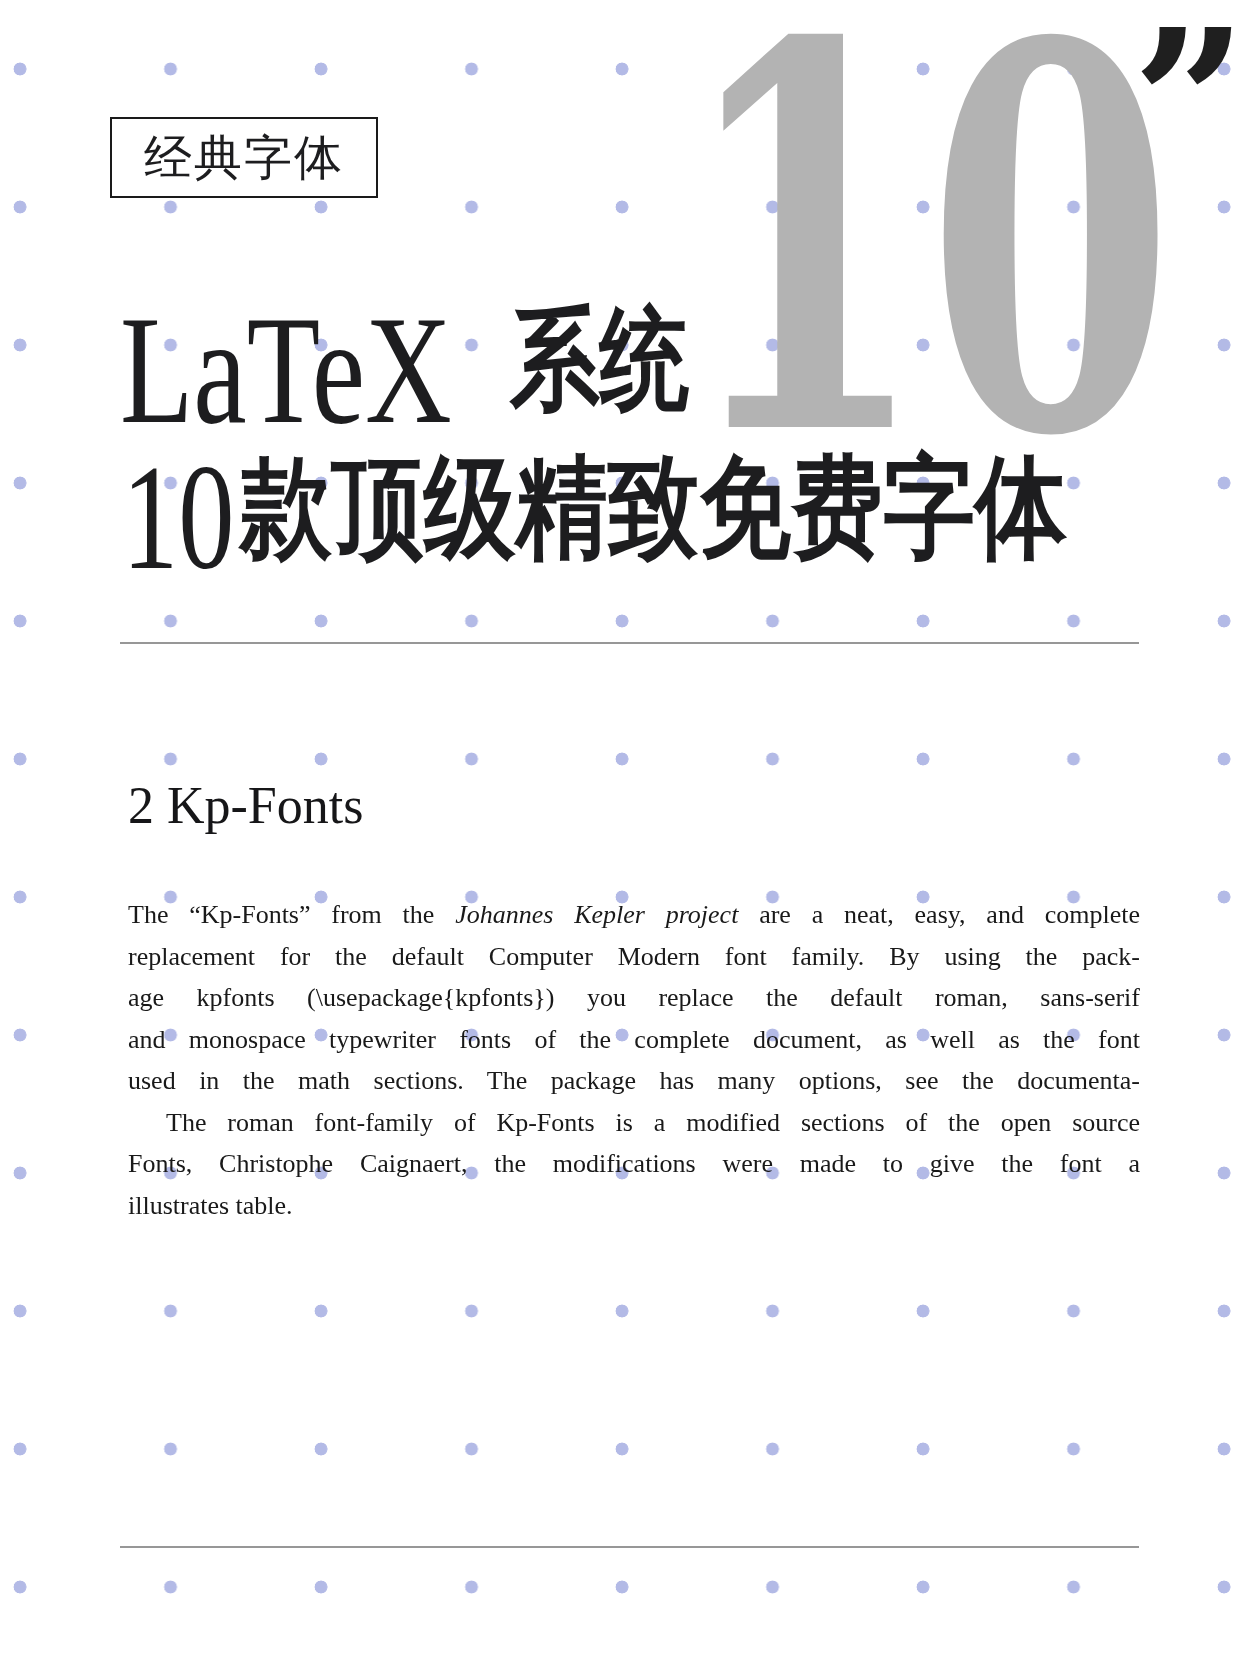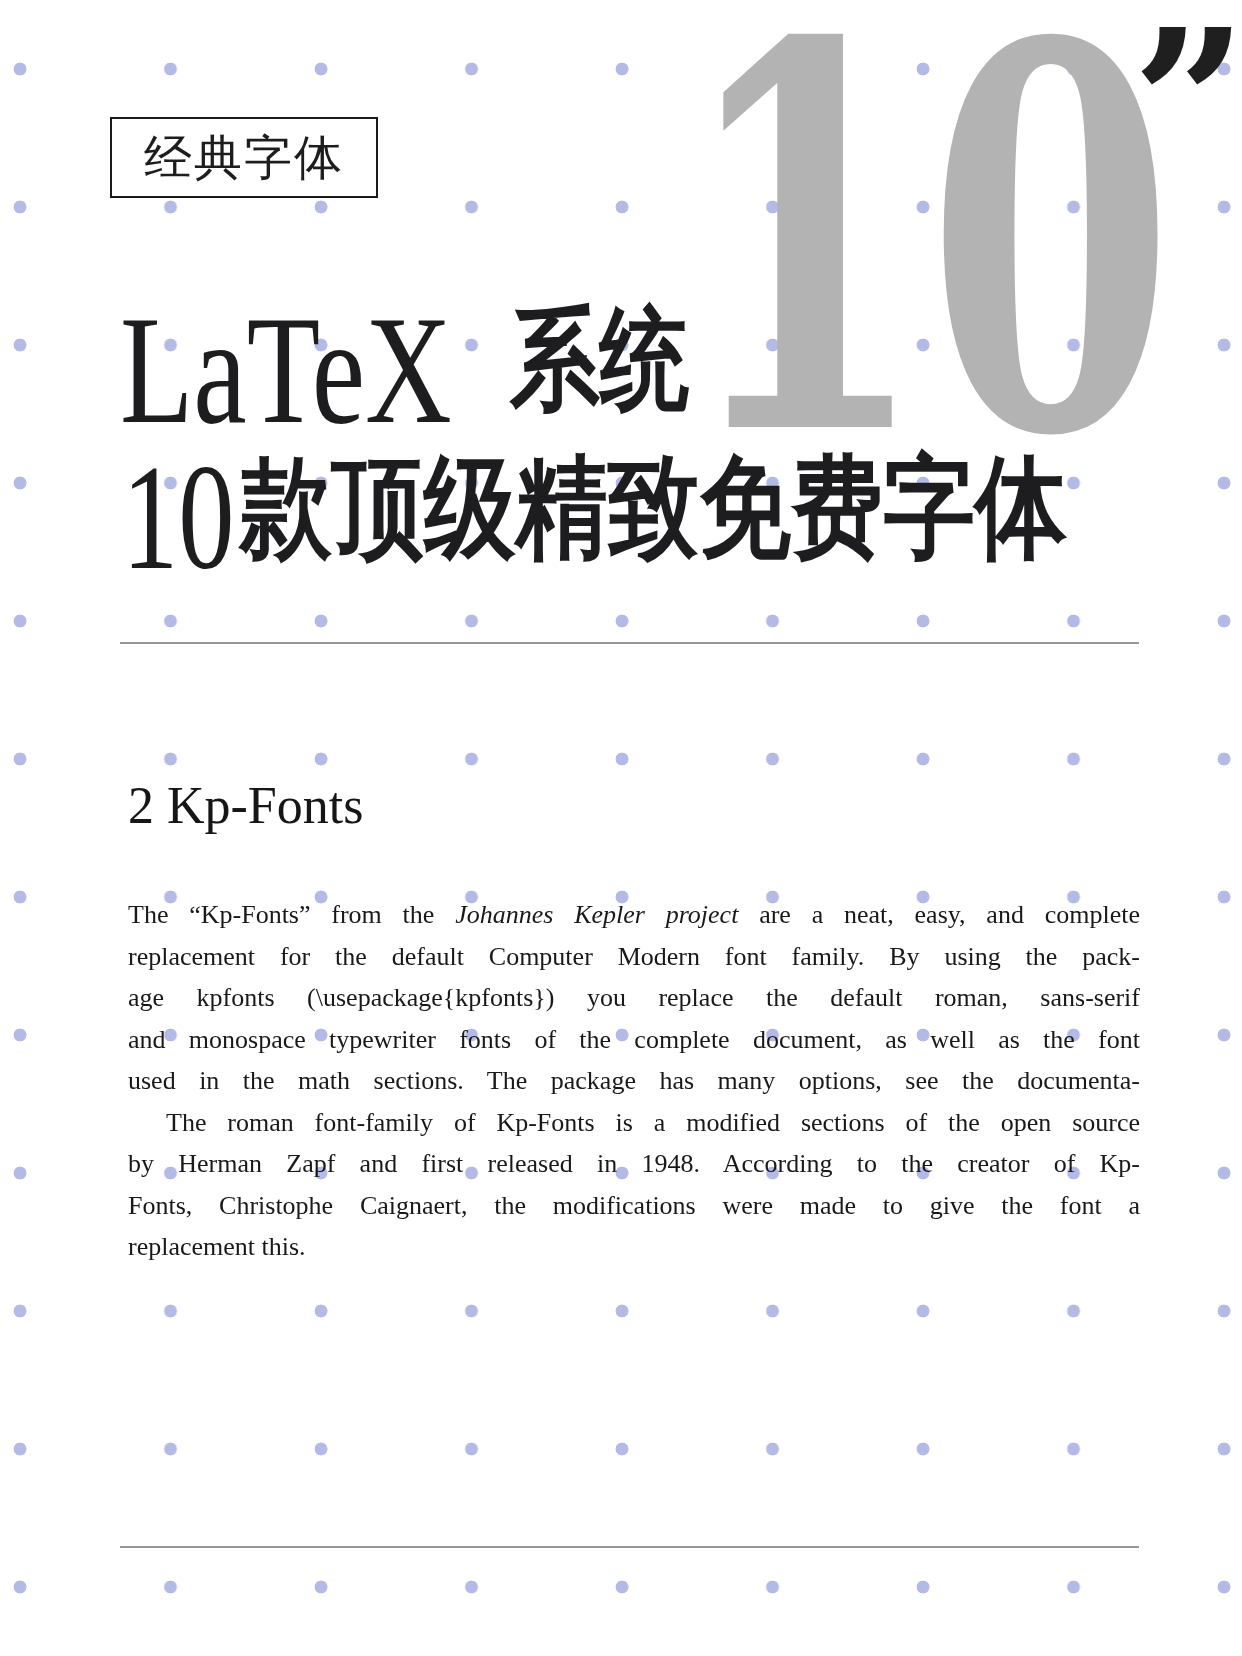"by Herman Zapf and first" div.pline { html: <div><span>by Herman Zapf and first released in 1948. According to the creator of Kp-</span></div> -> none }
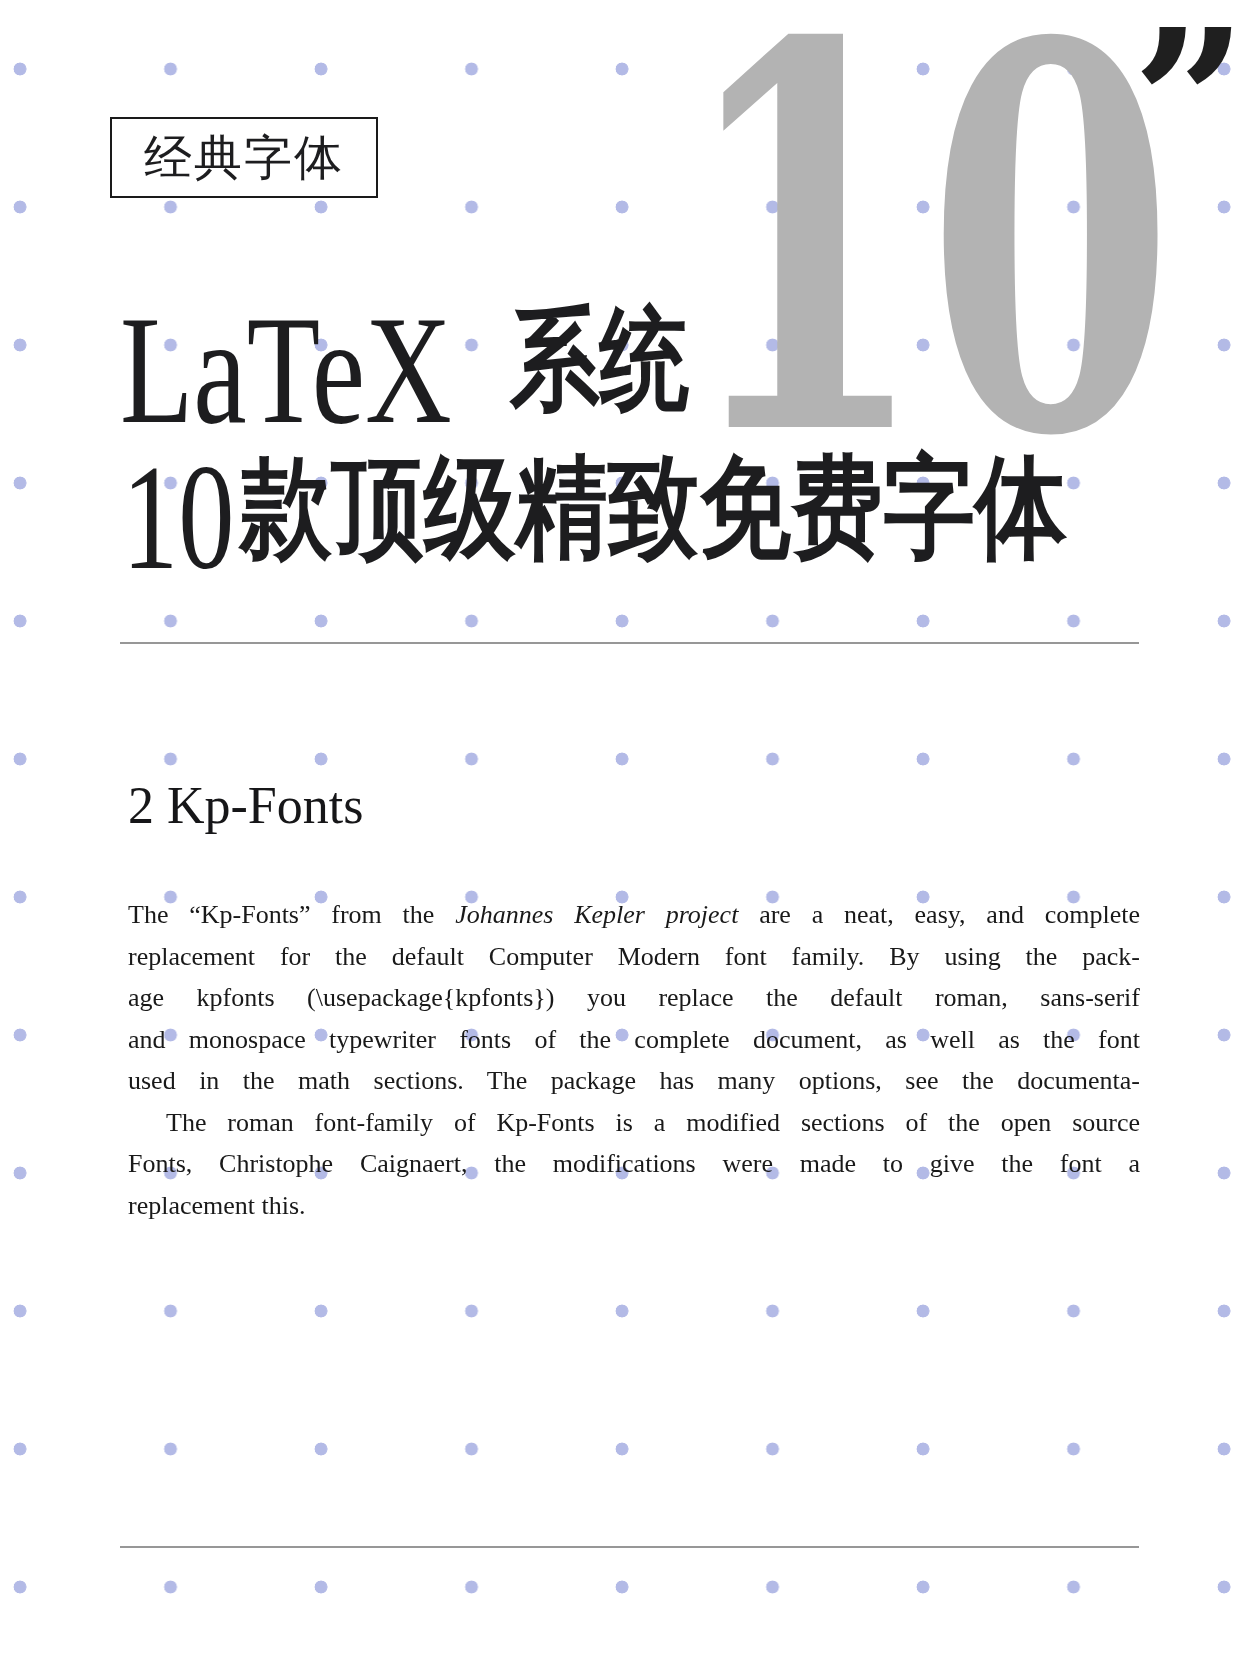"replacement this." span { text: replacement this -> illustrates table }
